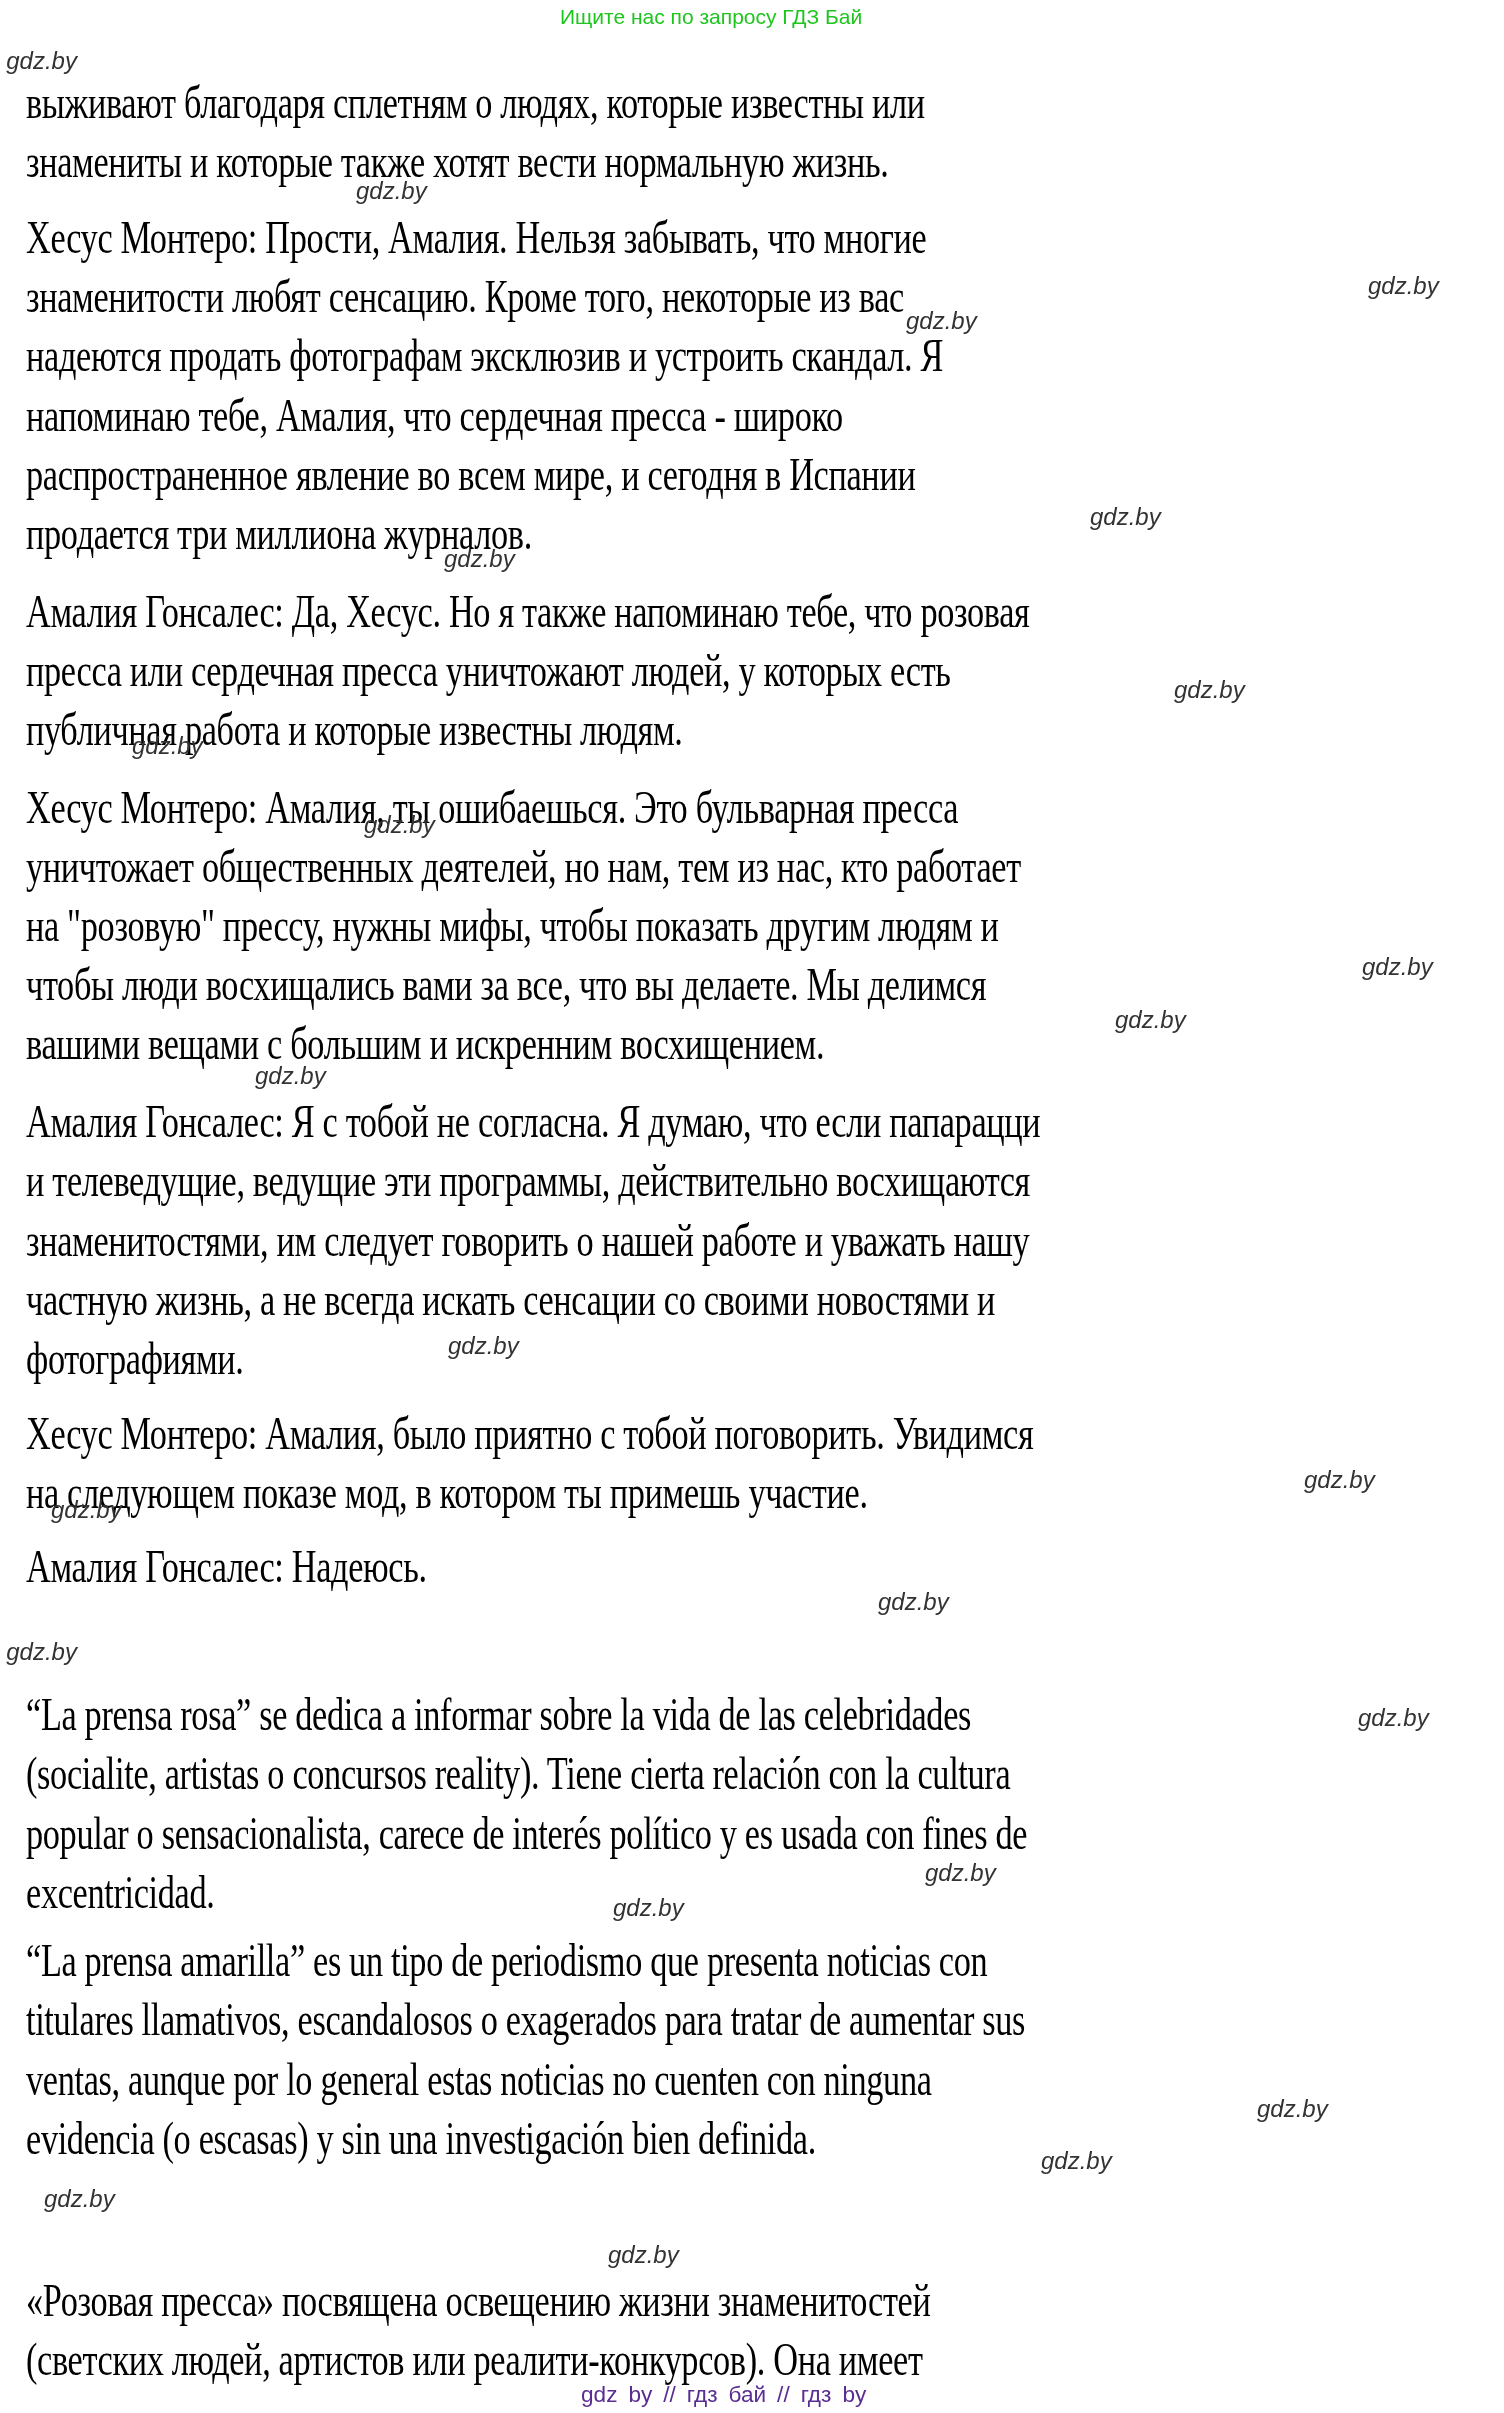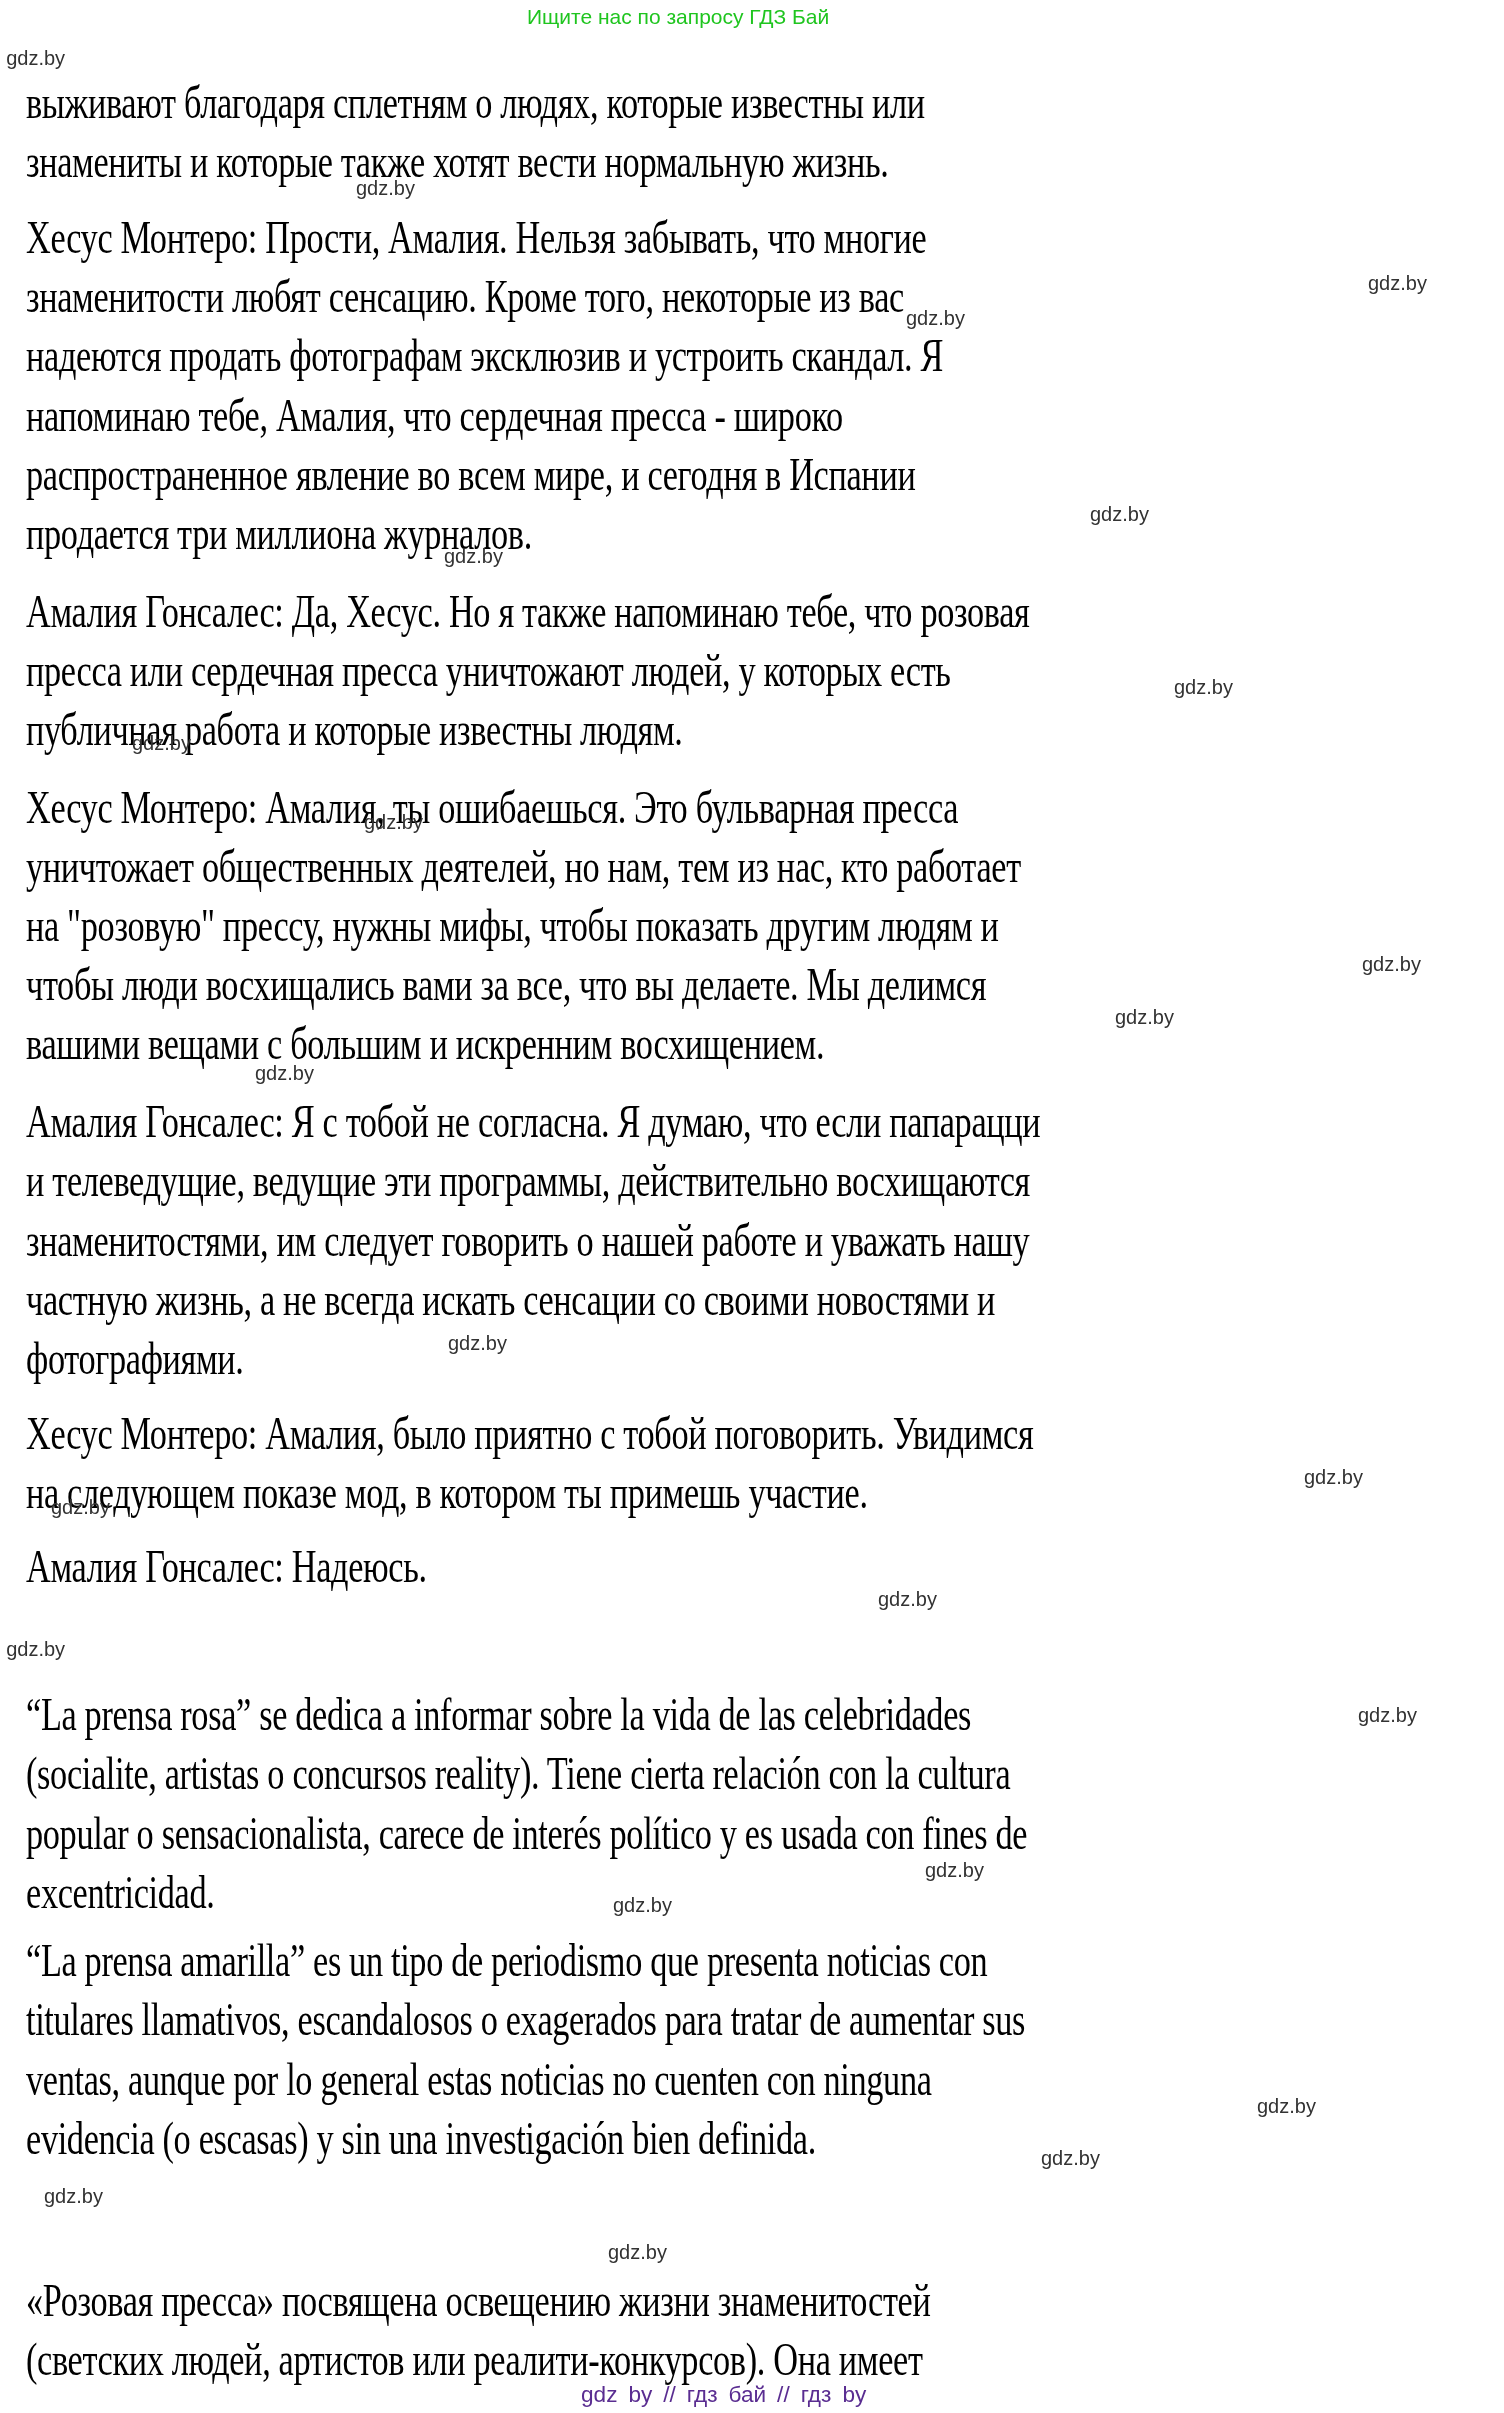"Ищите нас по запросу ГДЗ" .header { left: 527px -> 560px }
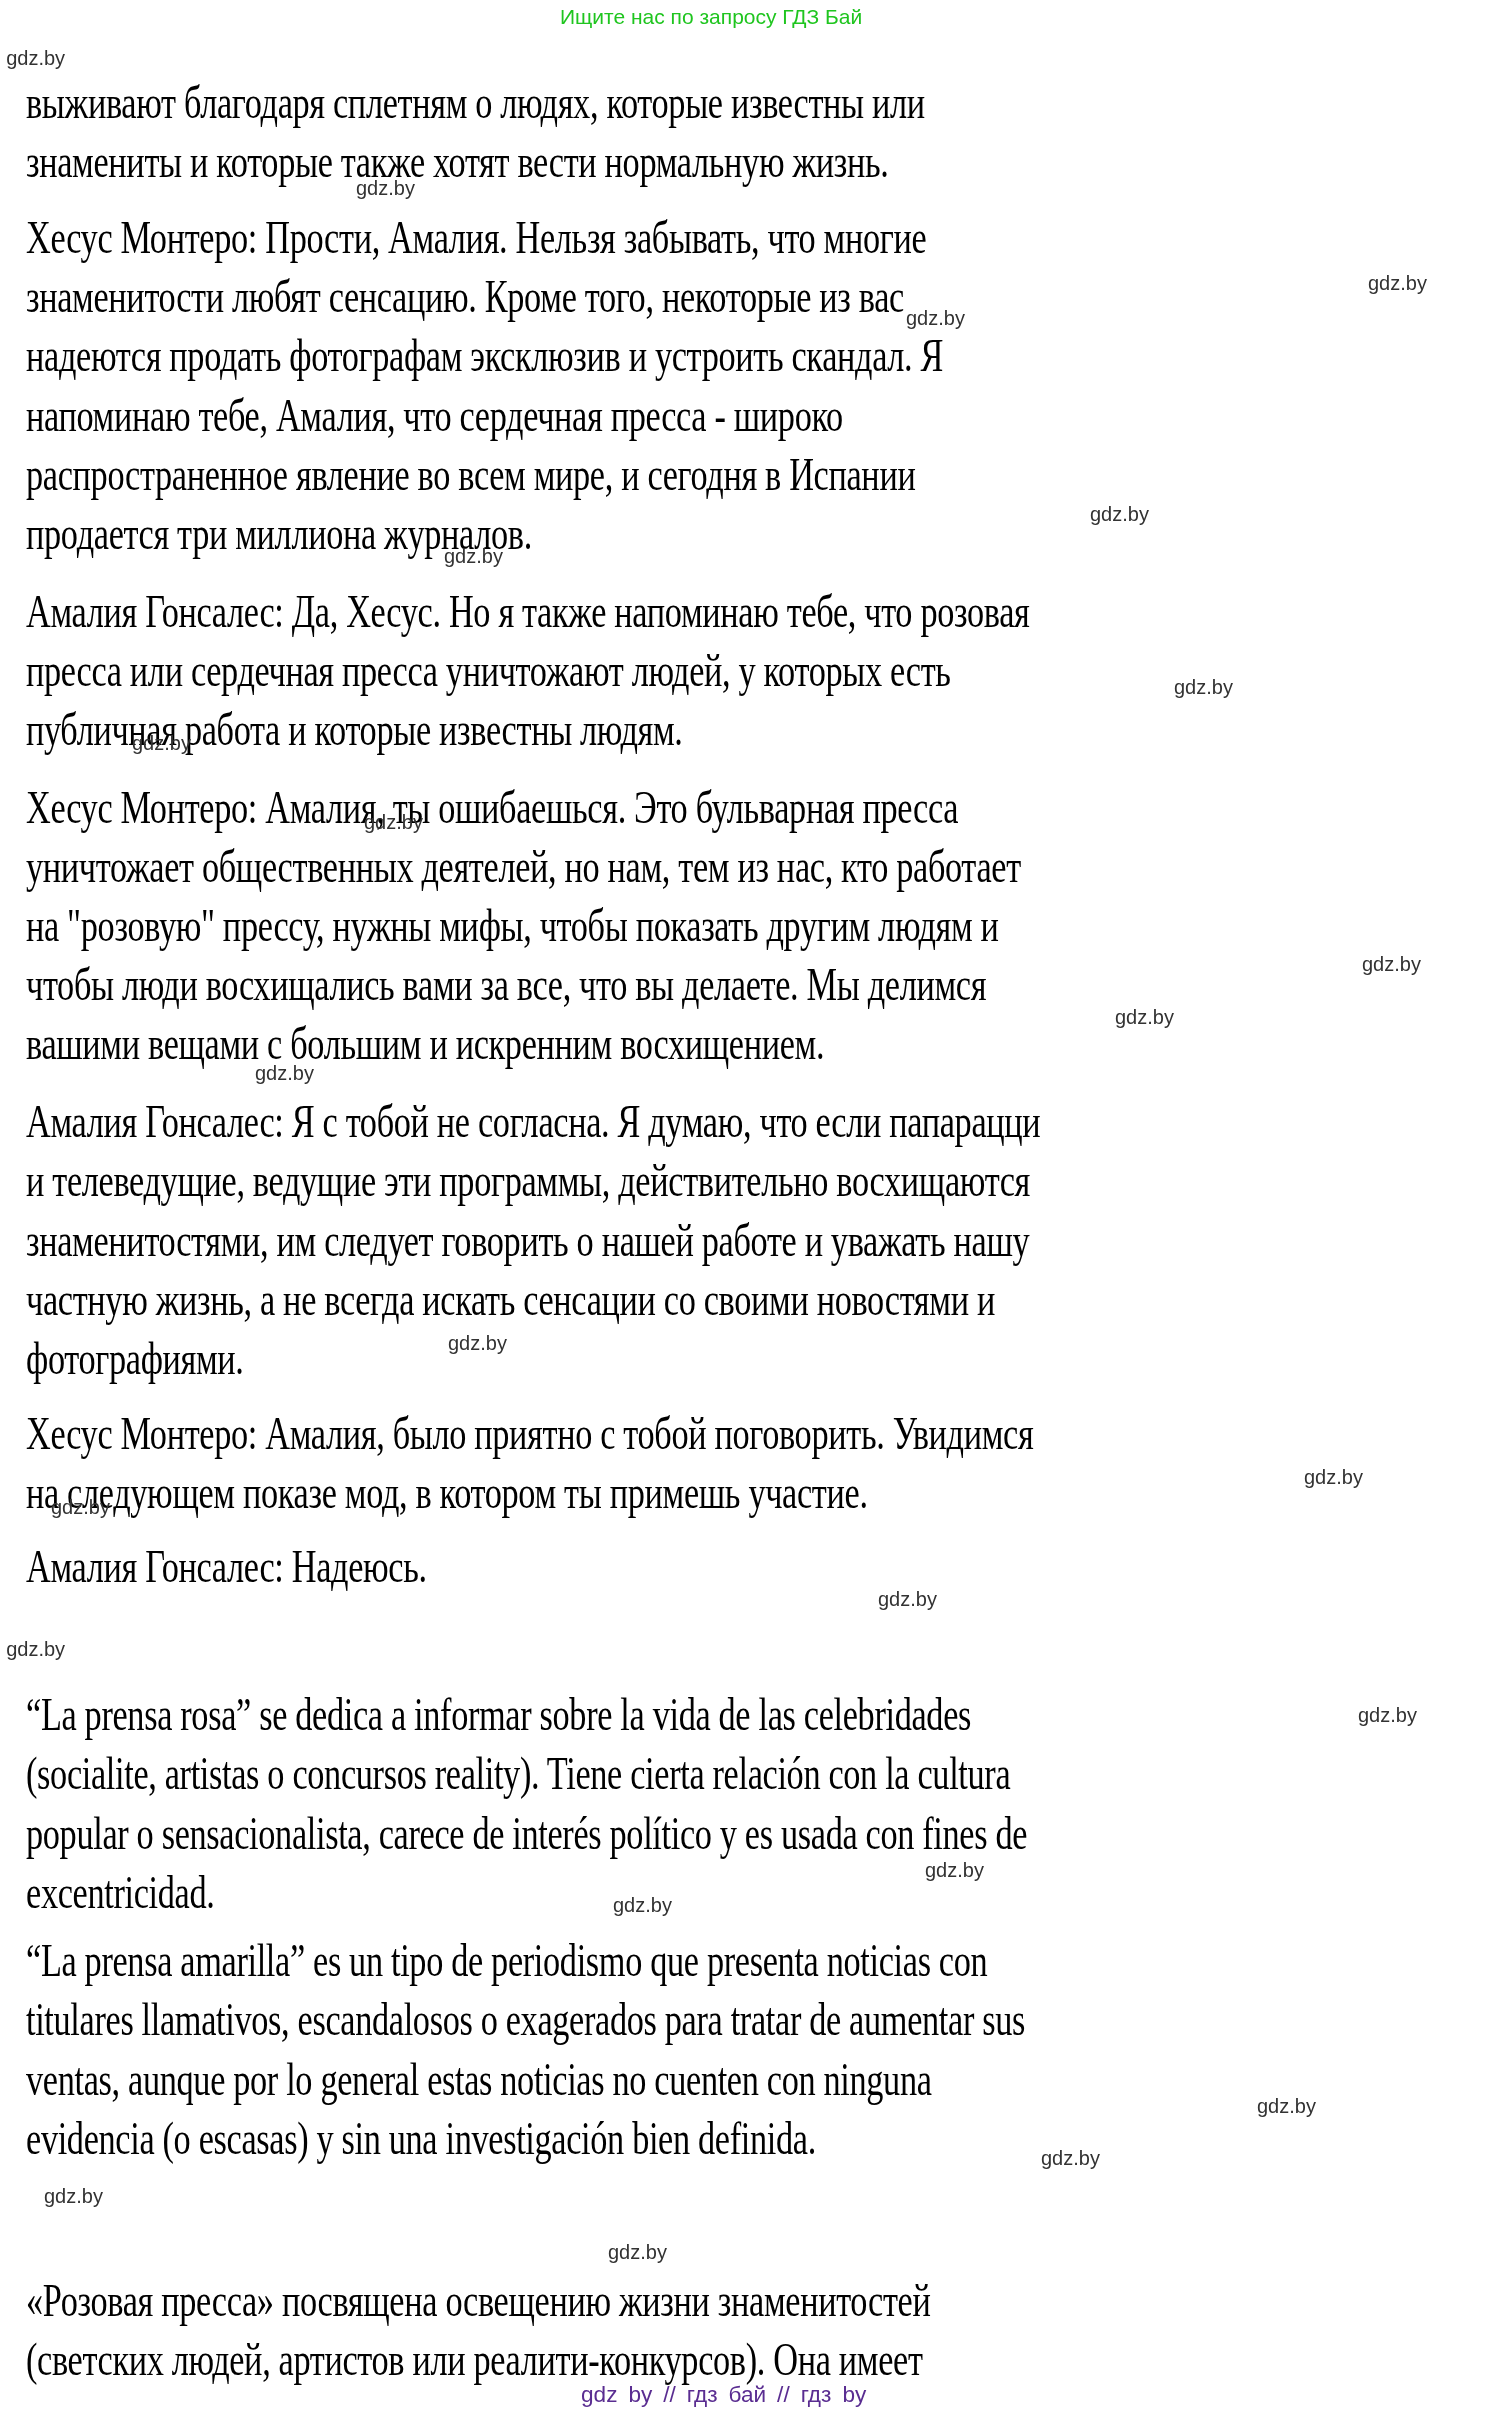"gdz.by" .wm { font-size: 20px -> 24px; font-style: none -> italic }
